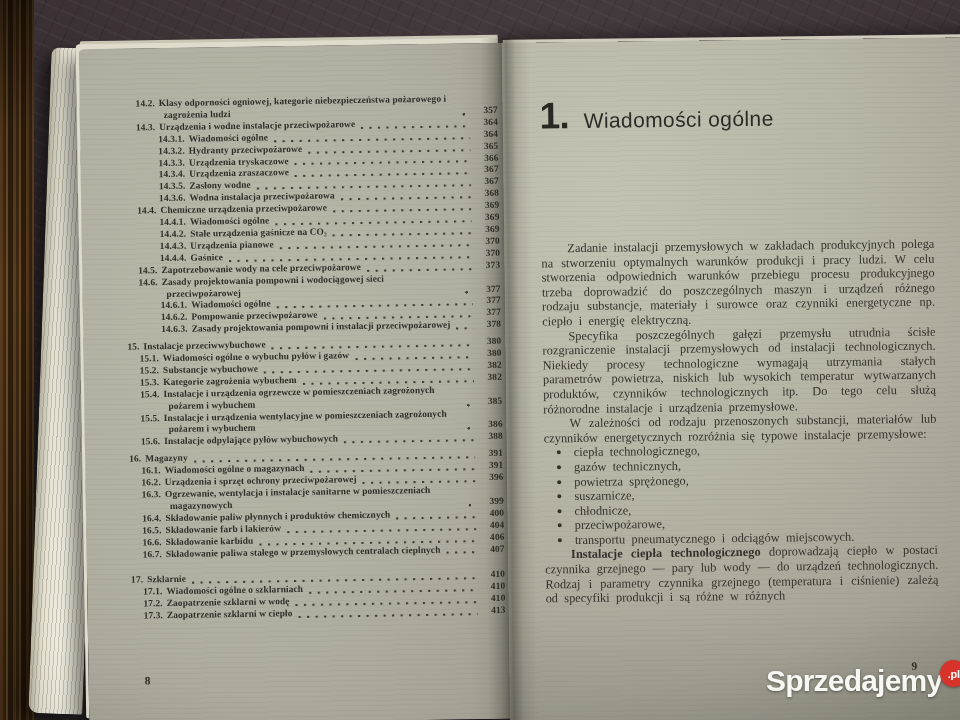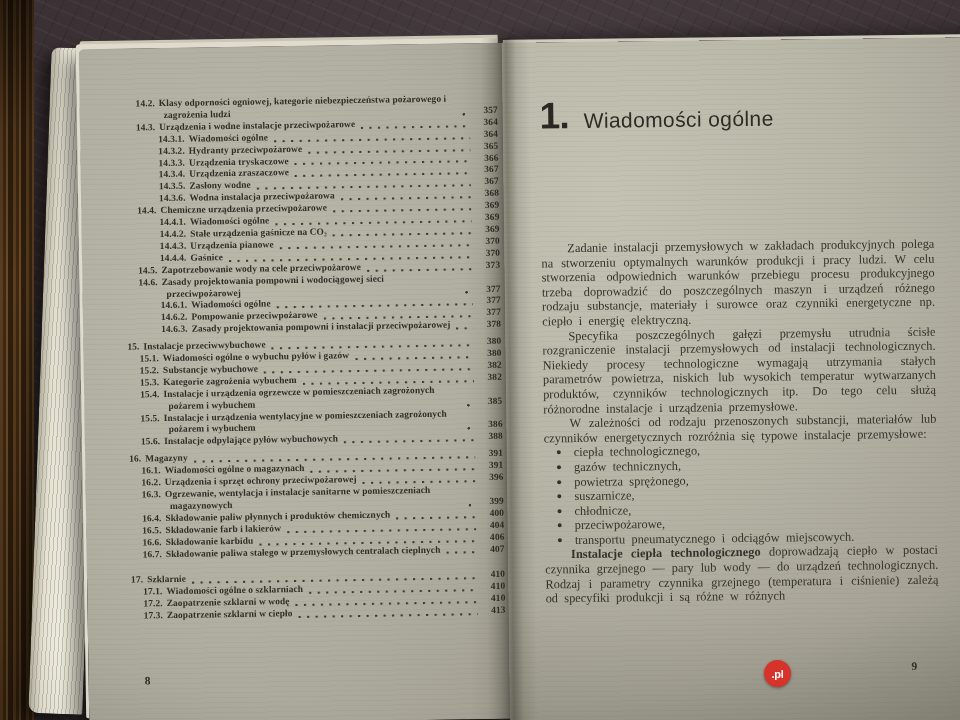"Sprzedajemy" span.wm-text { html: none -> <span>Sprzedajemy</span> }
